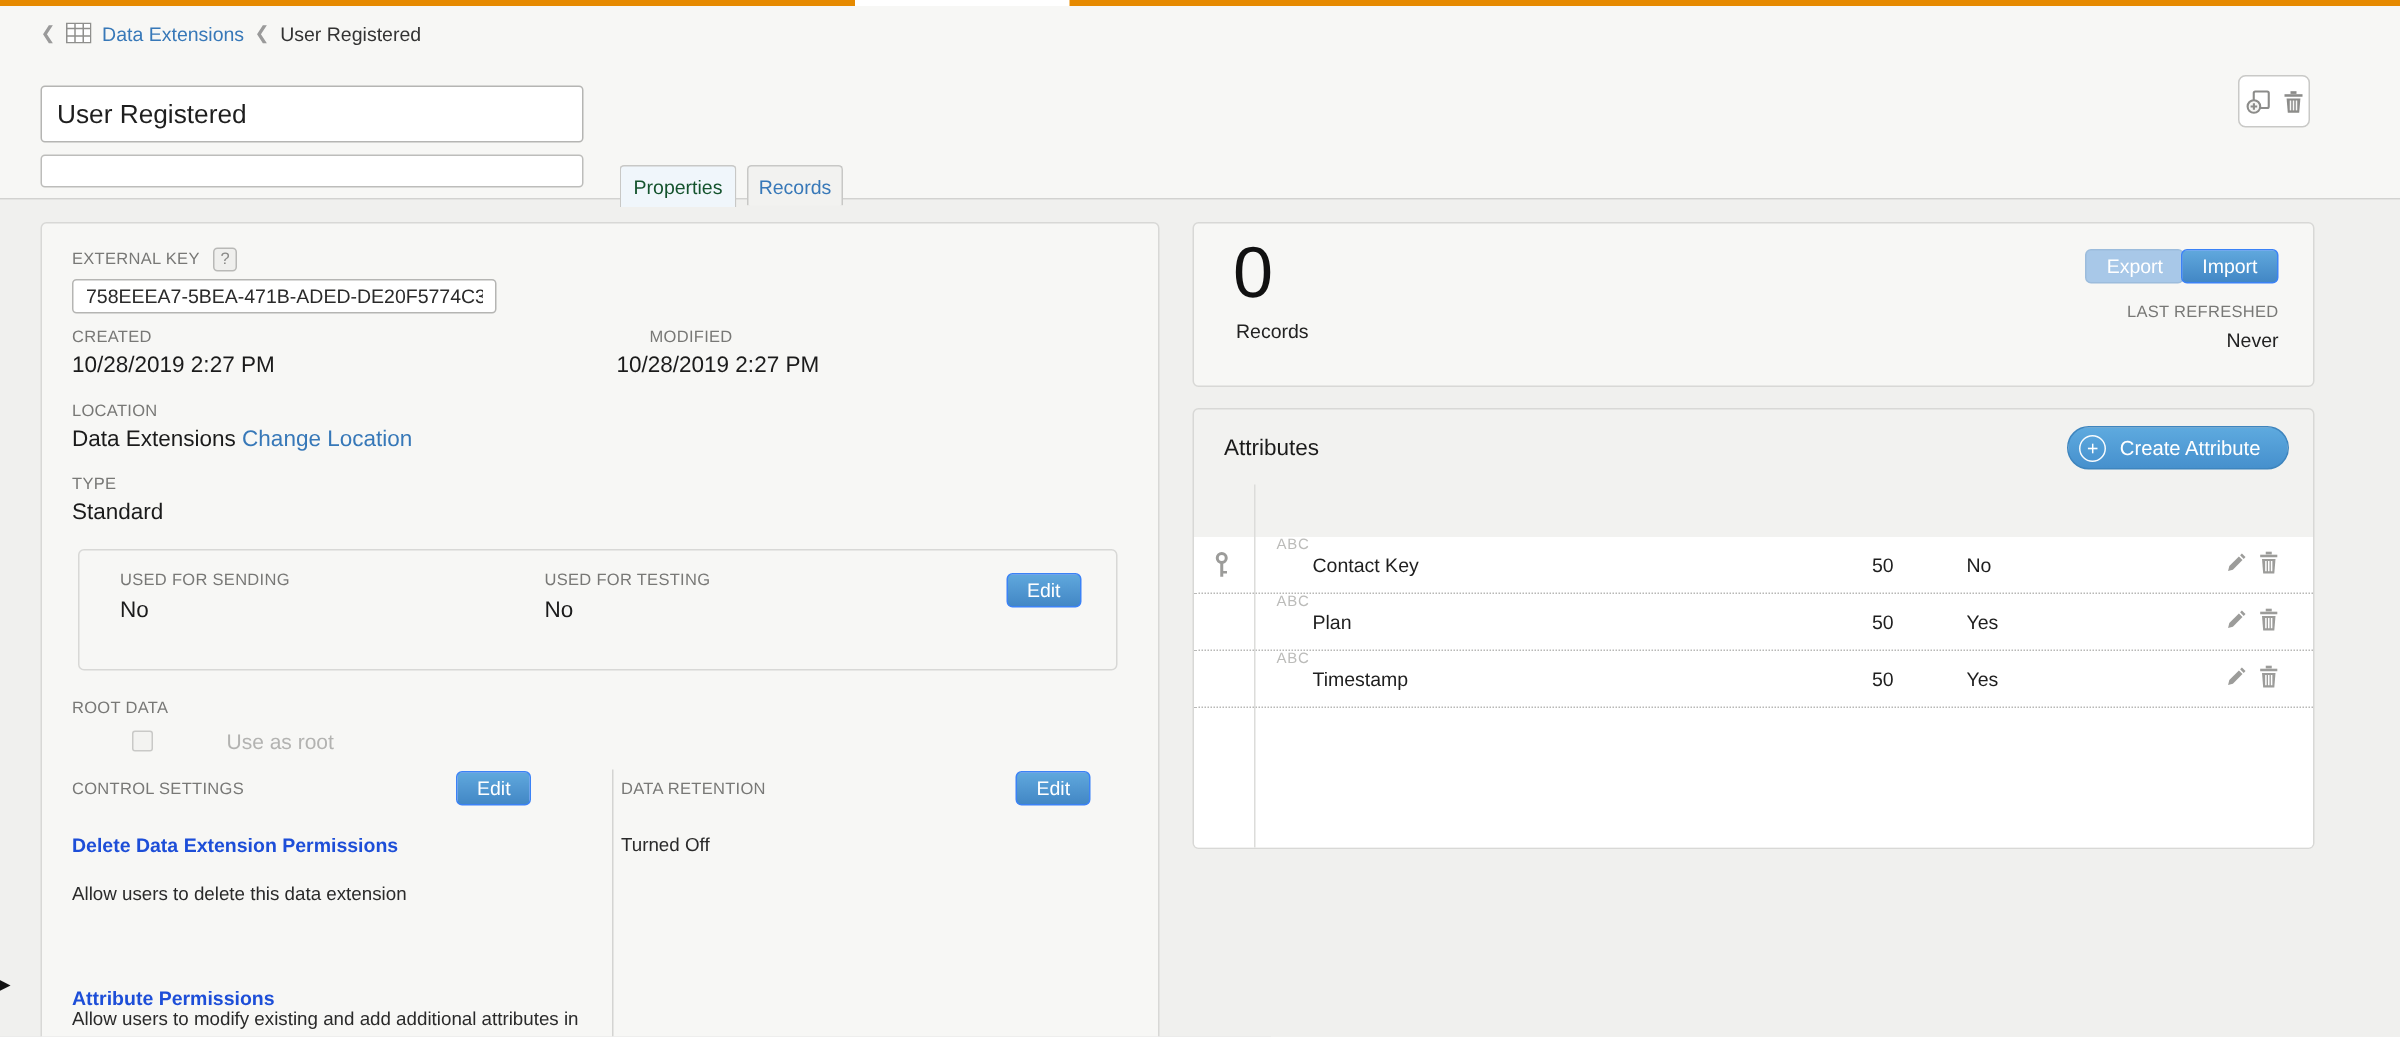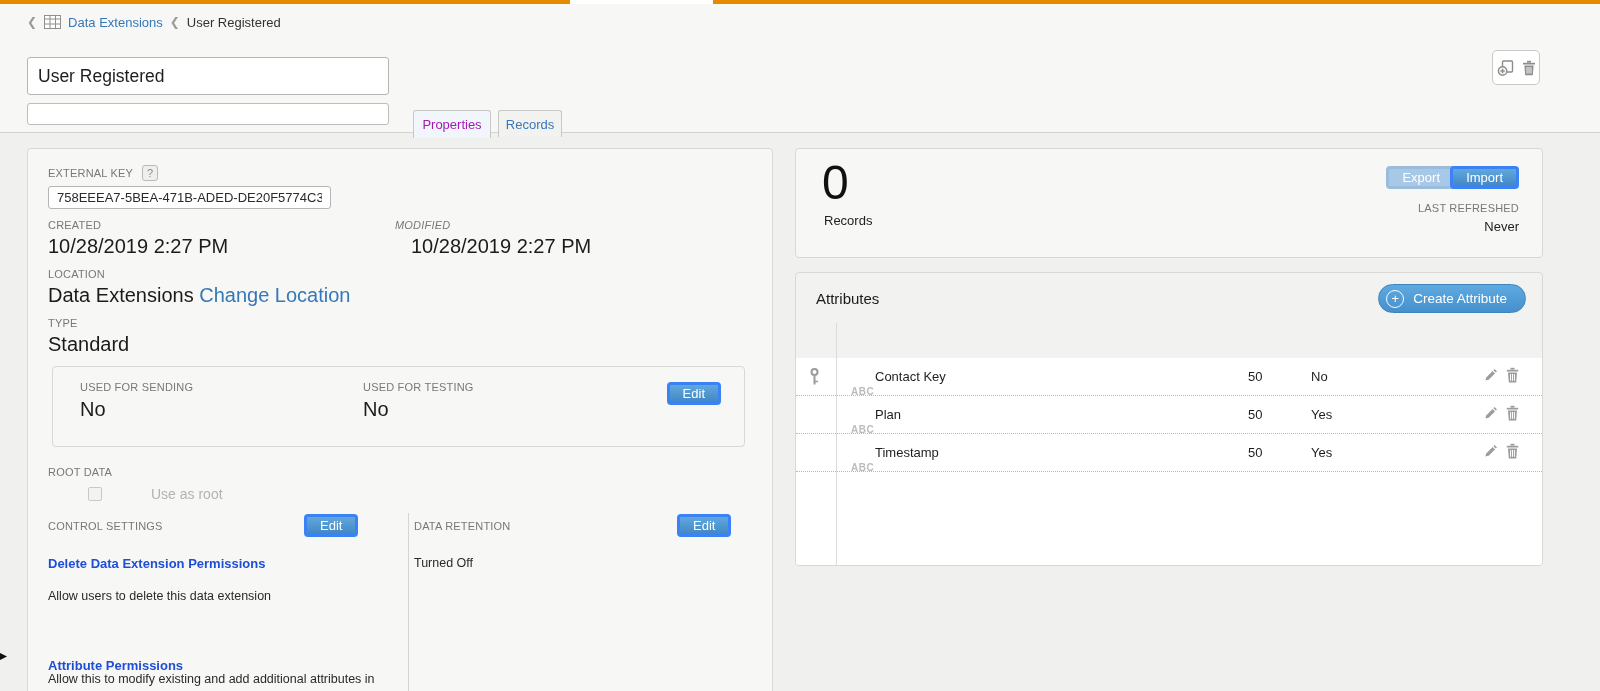"Properties" .tab-properties { color: #a21caf -> #14532d }
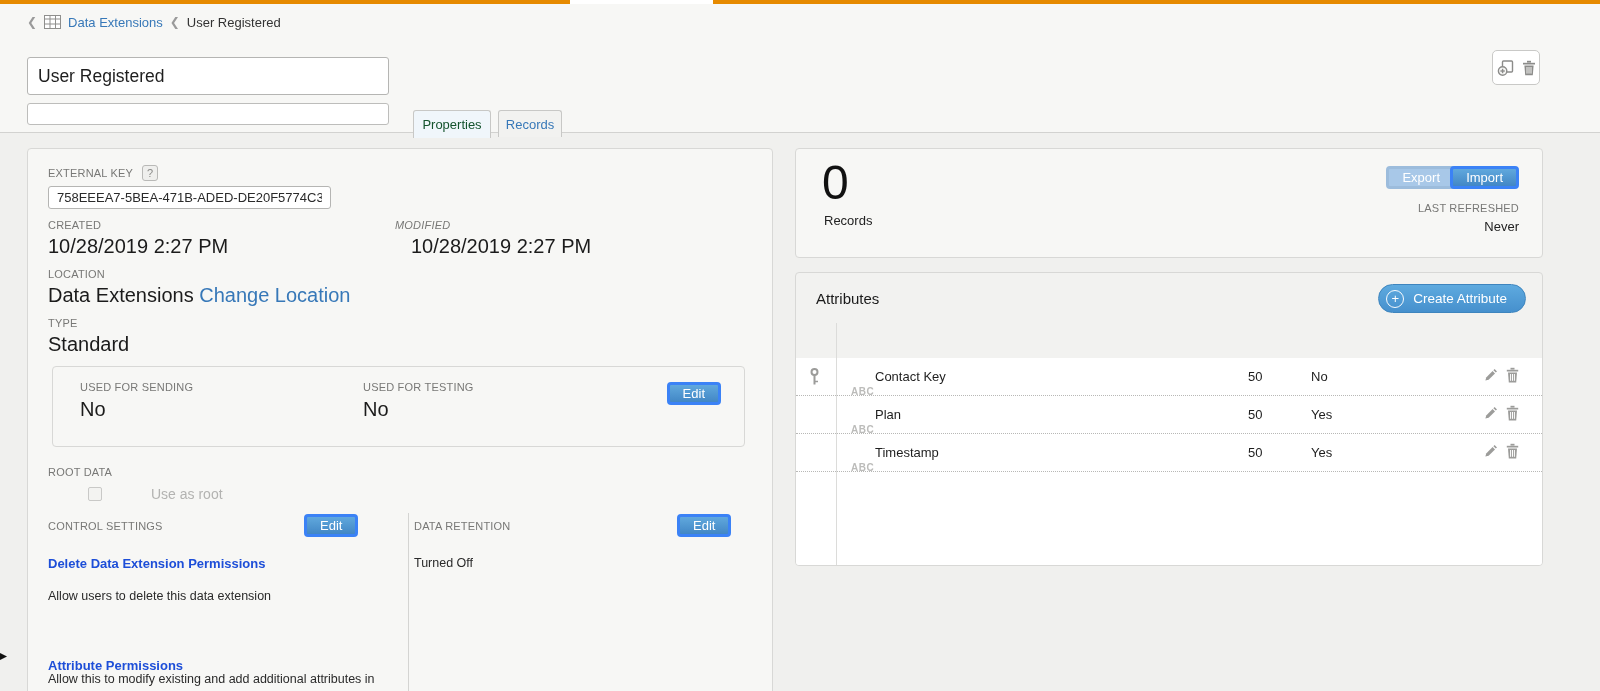"Export" .btn-blue { border: 3px solid #3b82f6 -> 1px solid #3b82f6 }
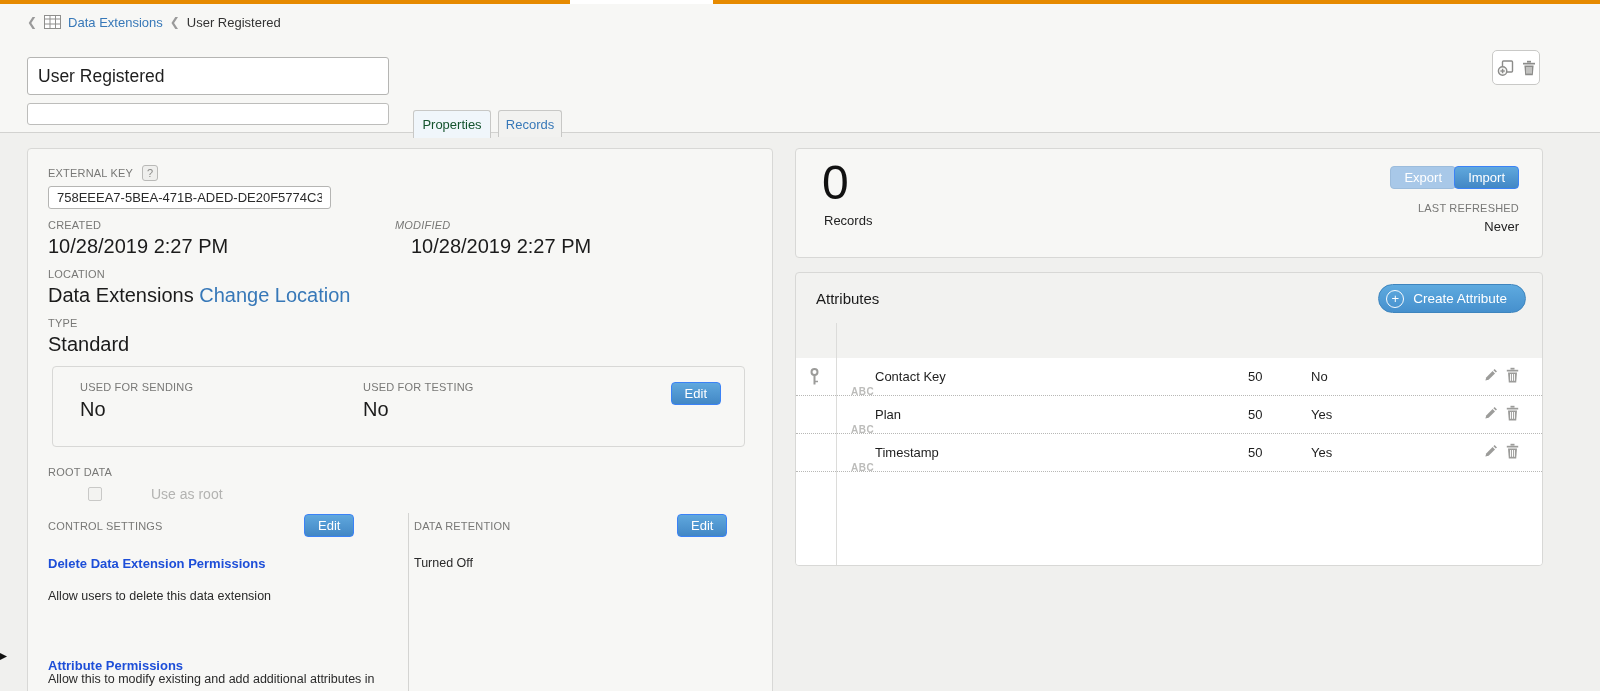"MODIFIED" .lc-modified-lbl { font-style: italic -> none; left: 367px -> 405px }
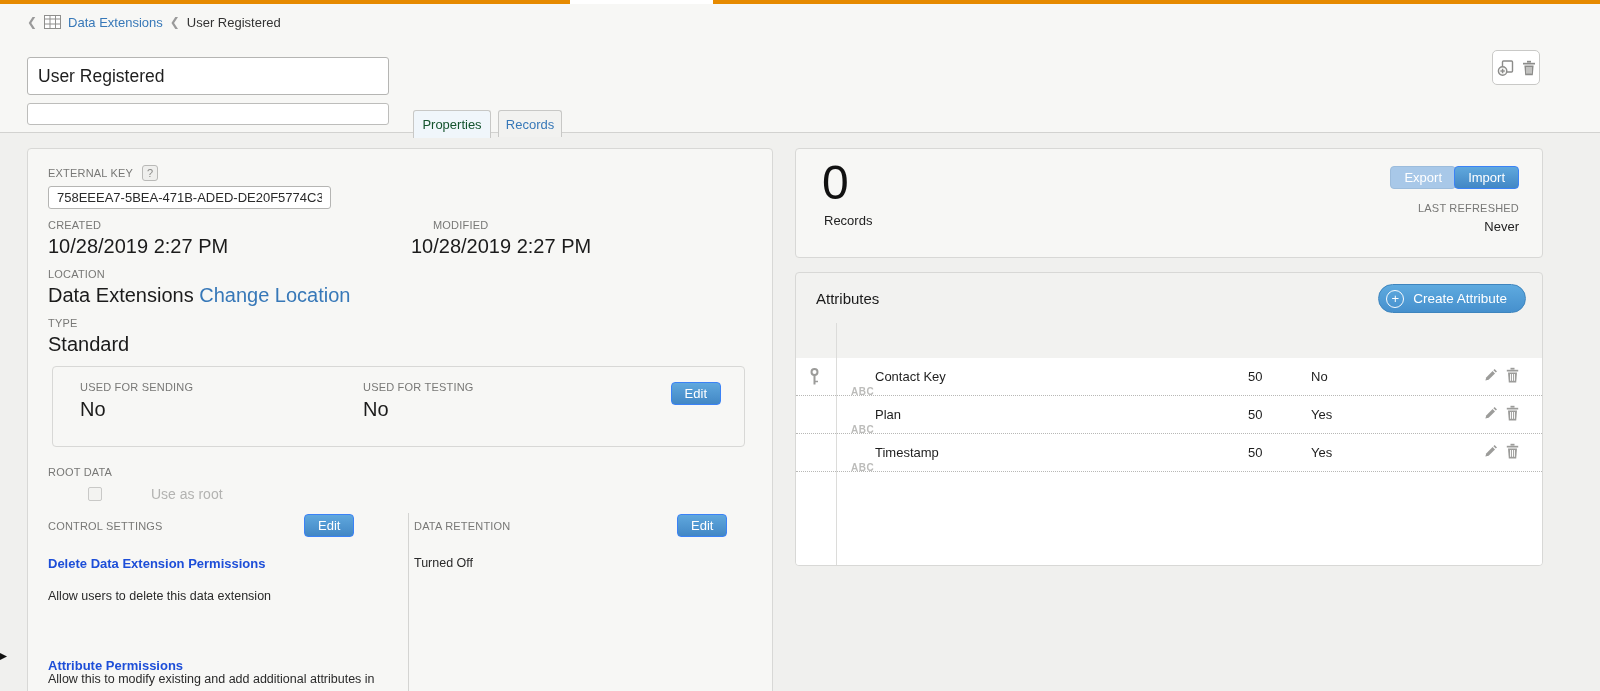"10/28/2019 2:27 PM" .val { font-size: 20px -> 15px }
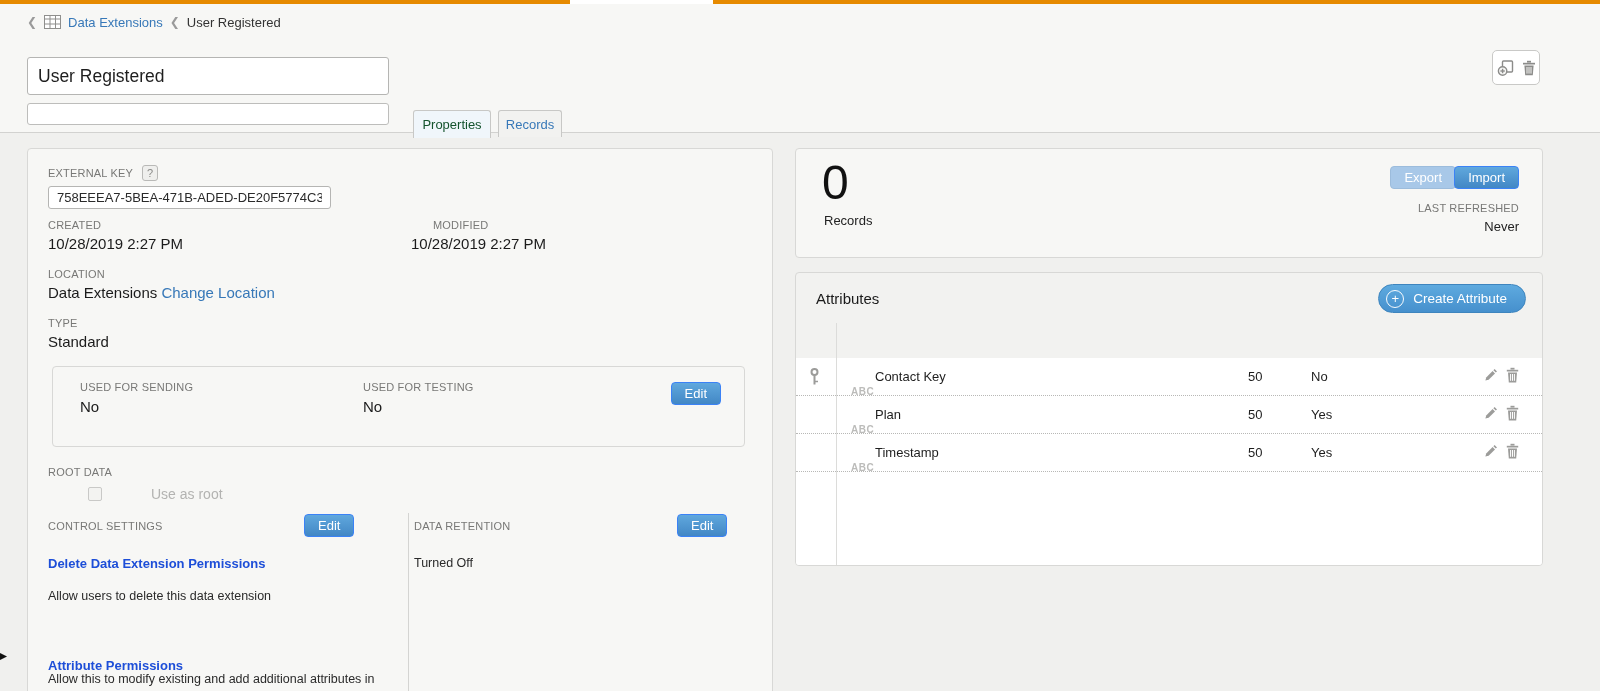"ABC" .row-abc { font-weight: bold -> normal; top: 28px -> 0 }
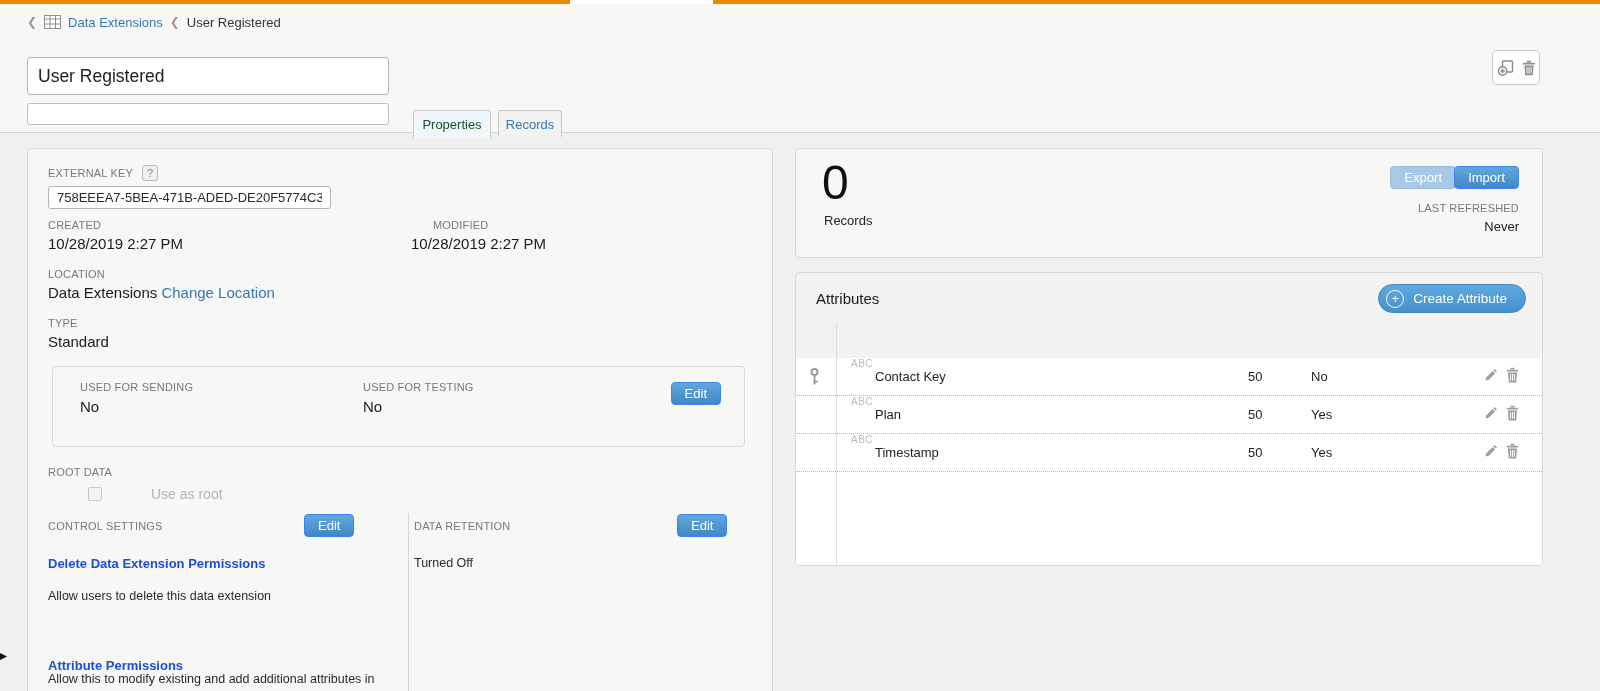"Allow this to modify existing" div.perm-desc { text: this -> users }
